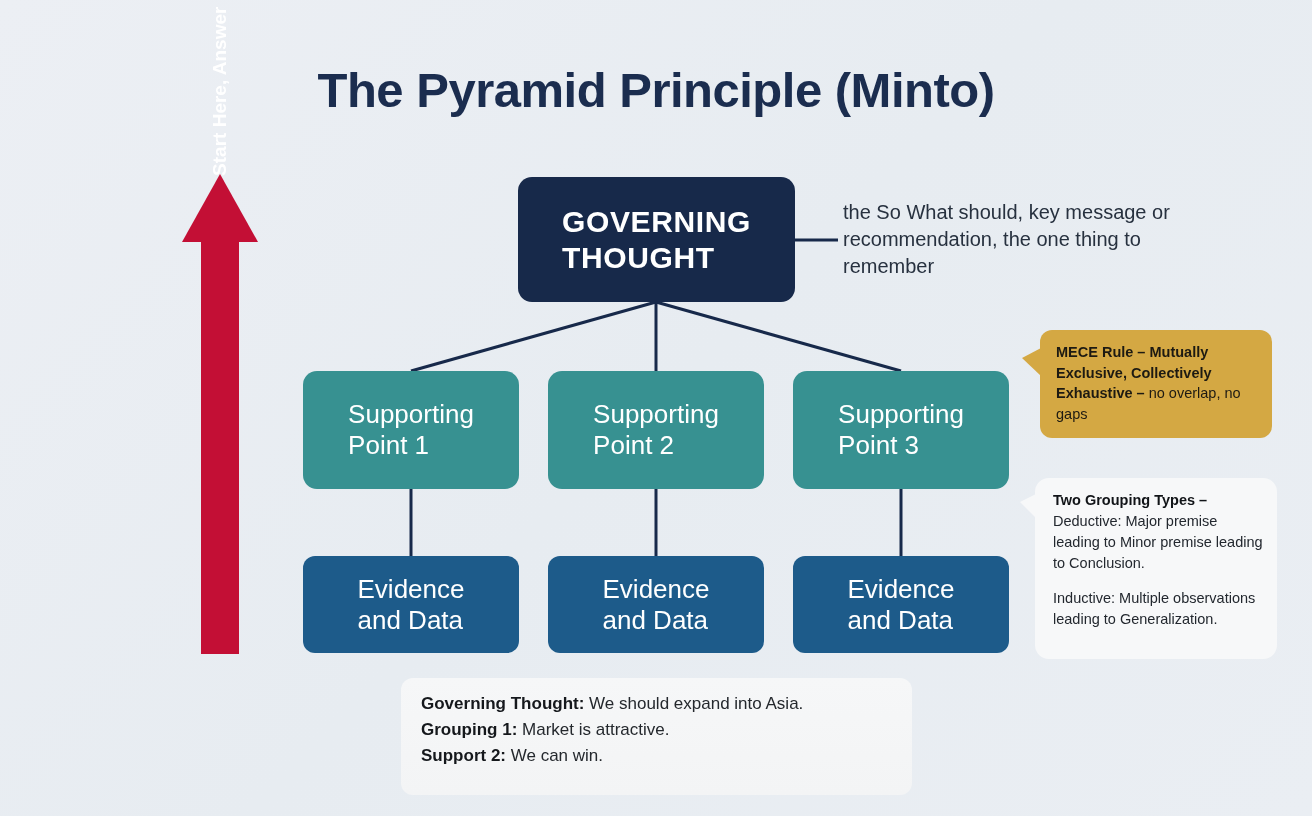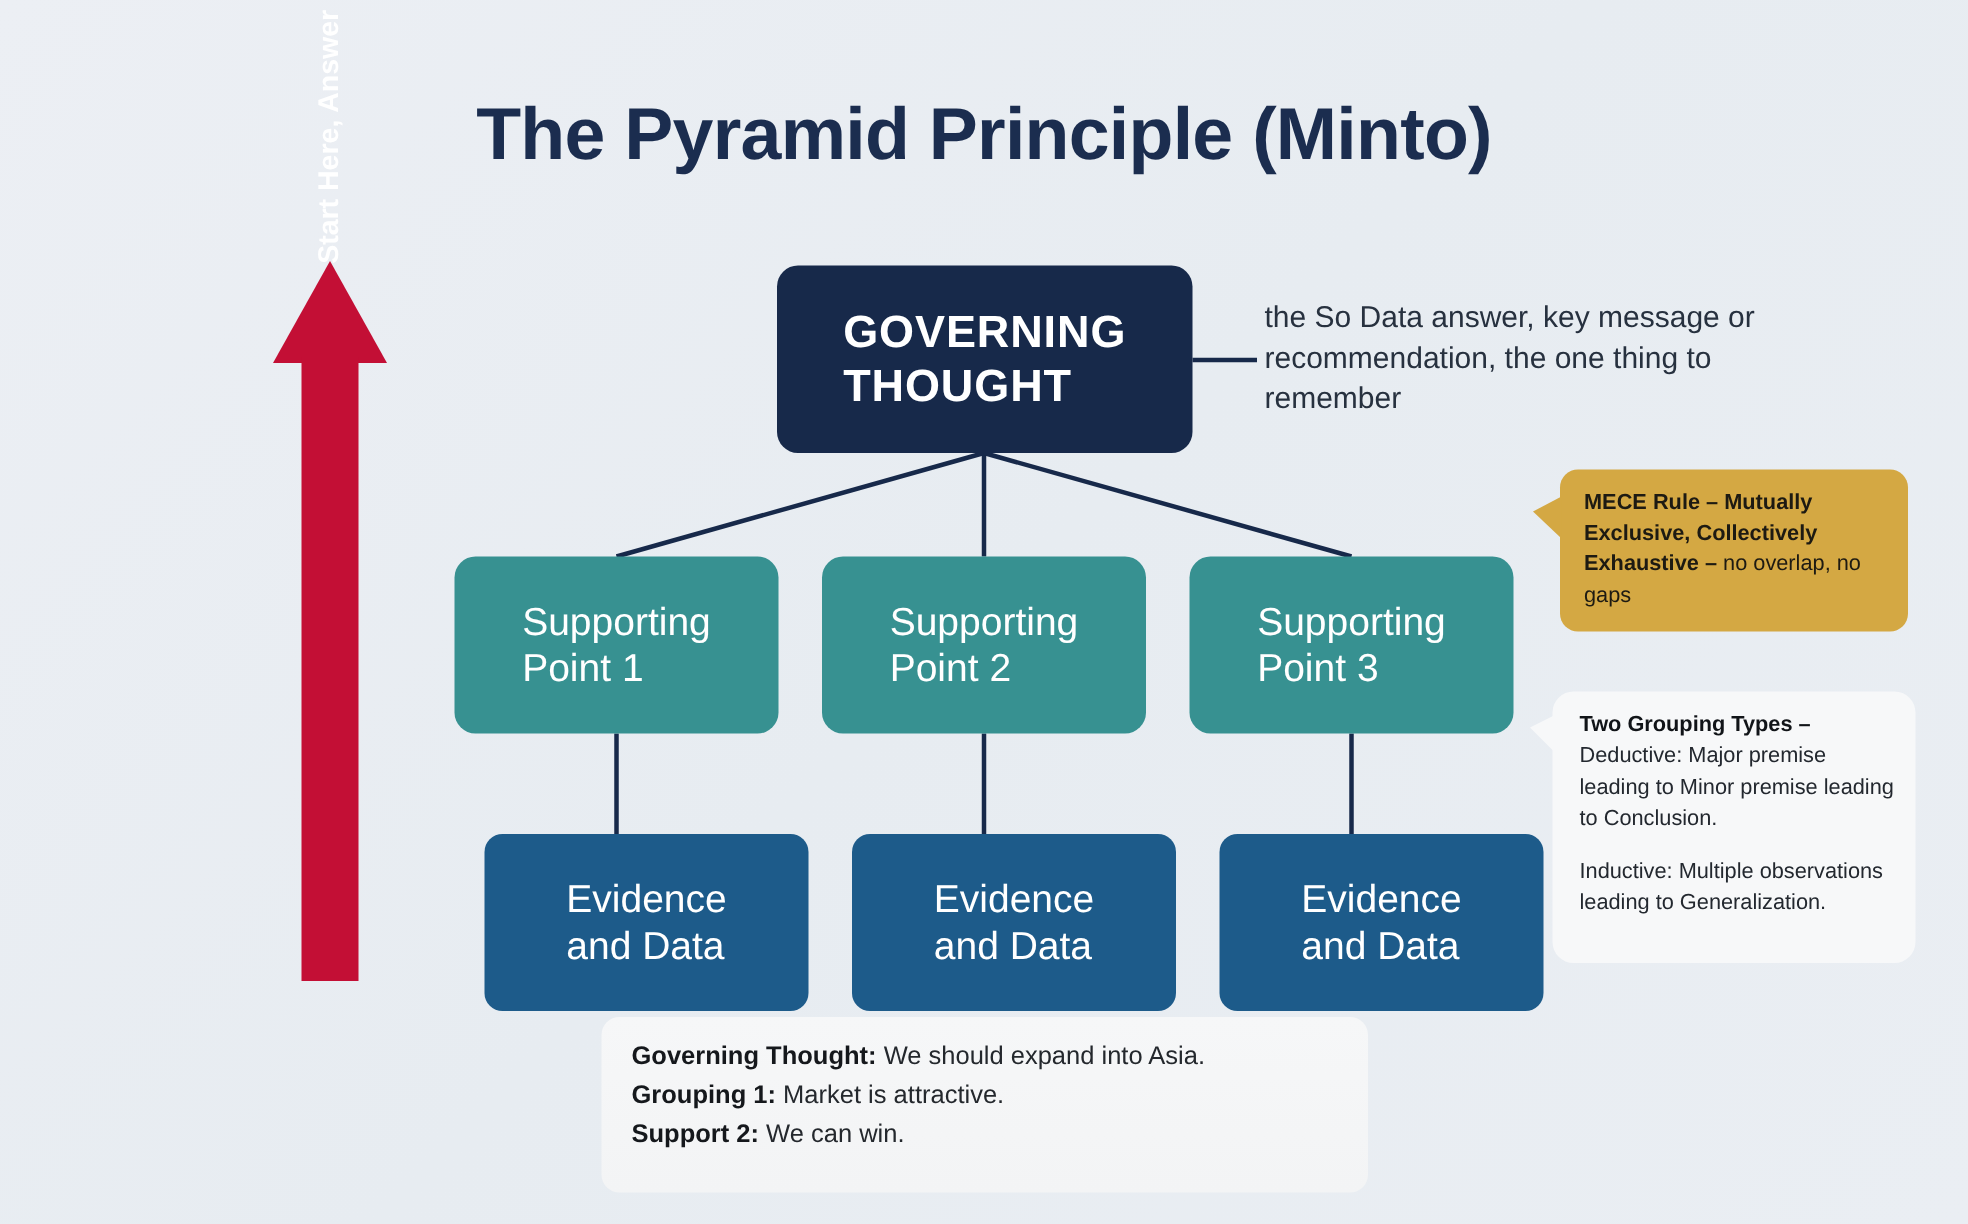"the So Data answer, key" div { text: Data answer -> What should }
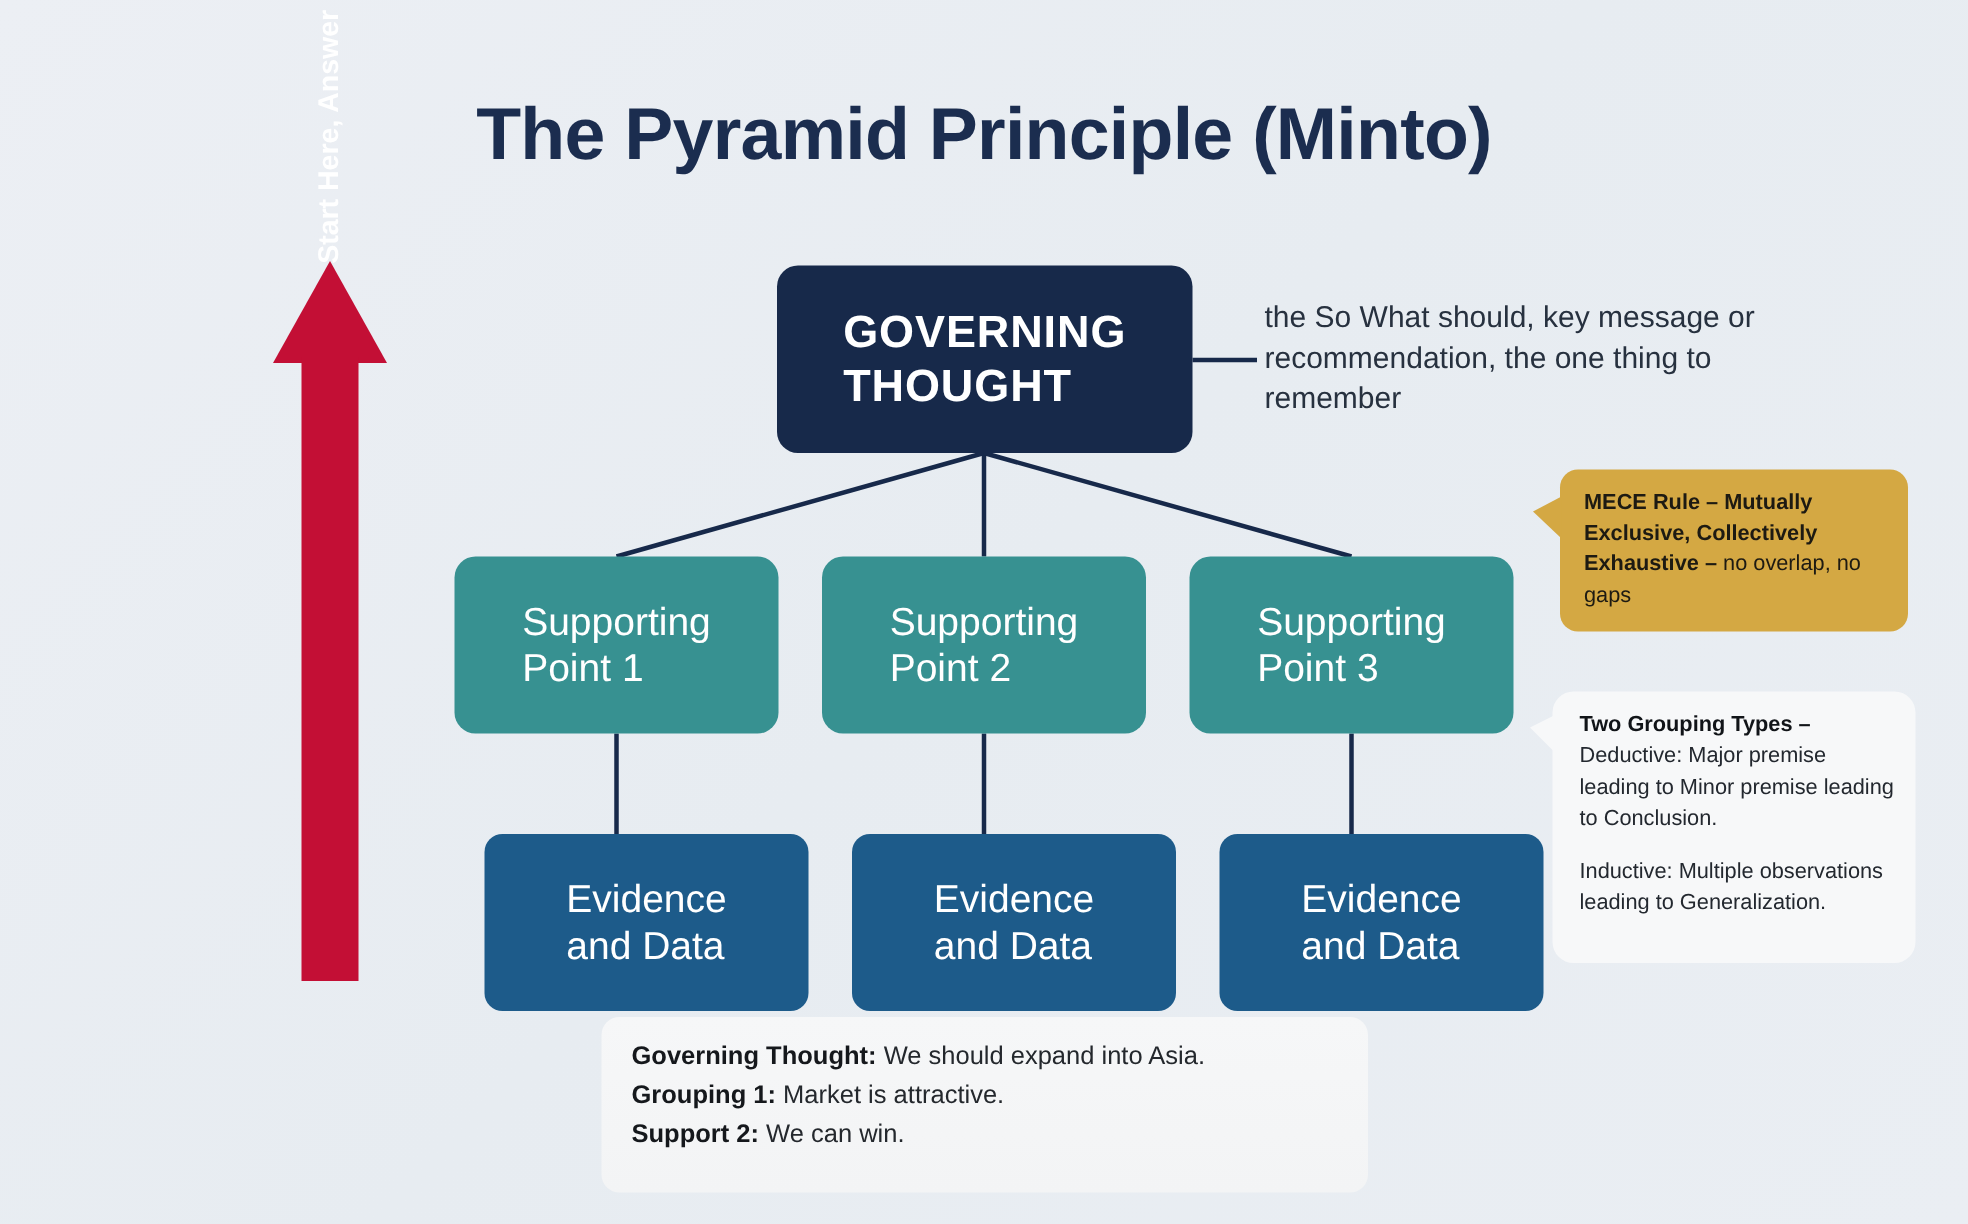"MECE Rule – Mutually Exclusive," .callout { margin-top: none -> 17px }
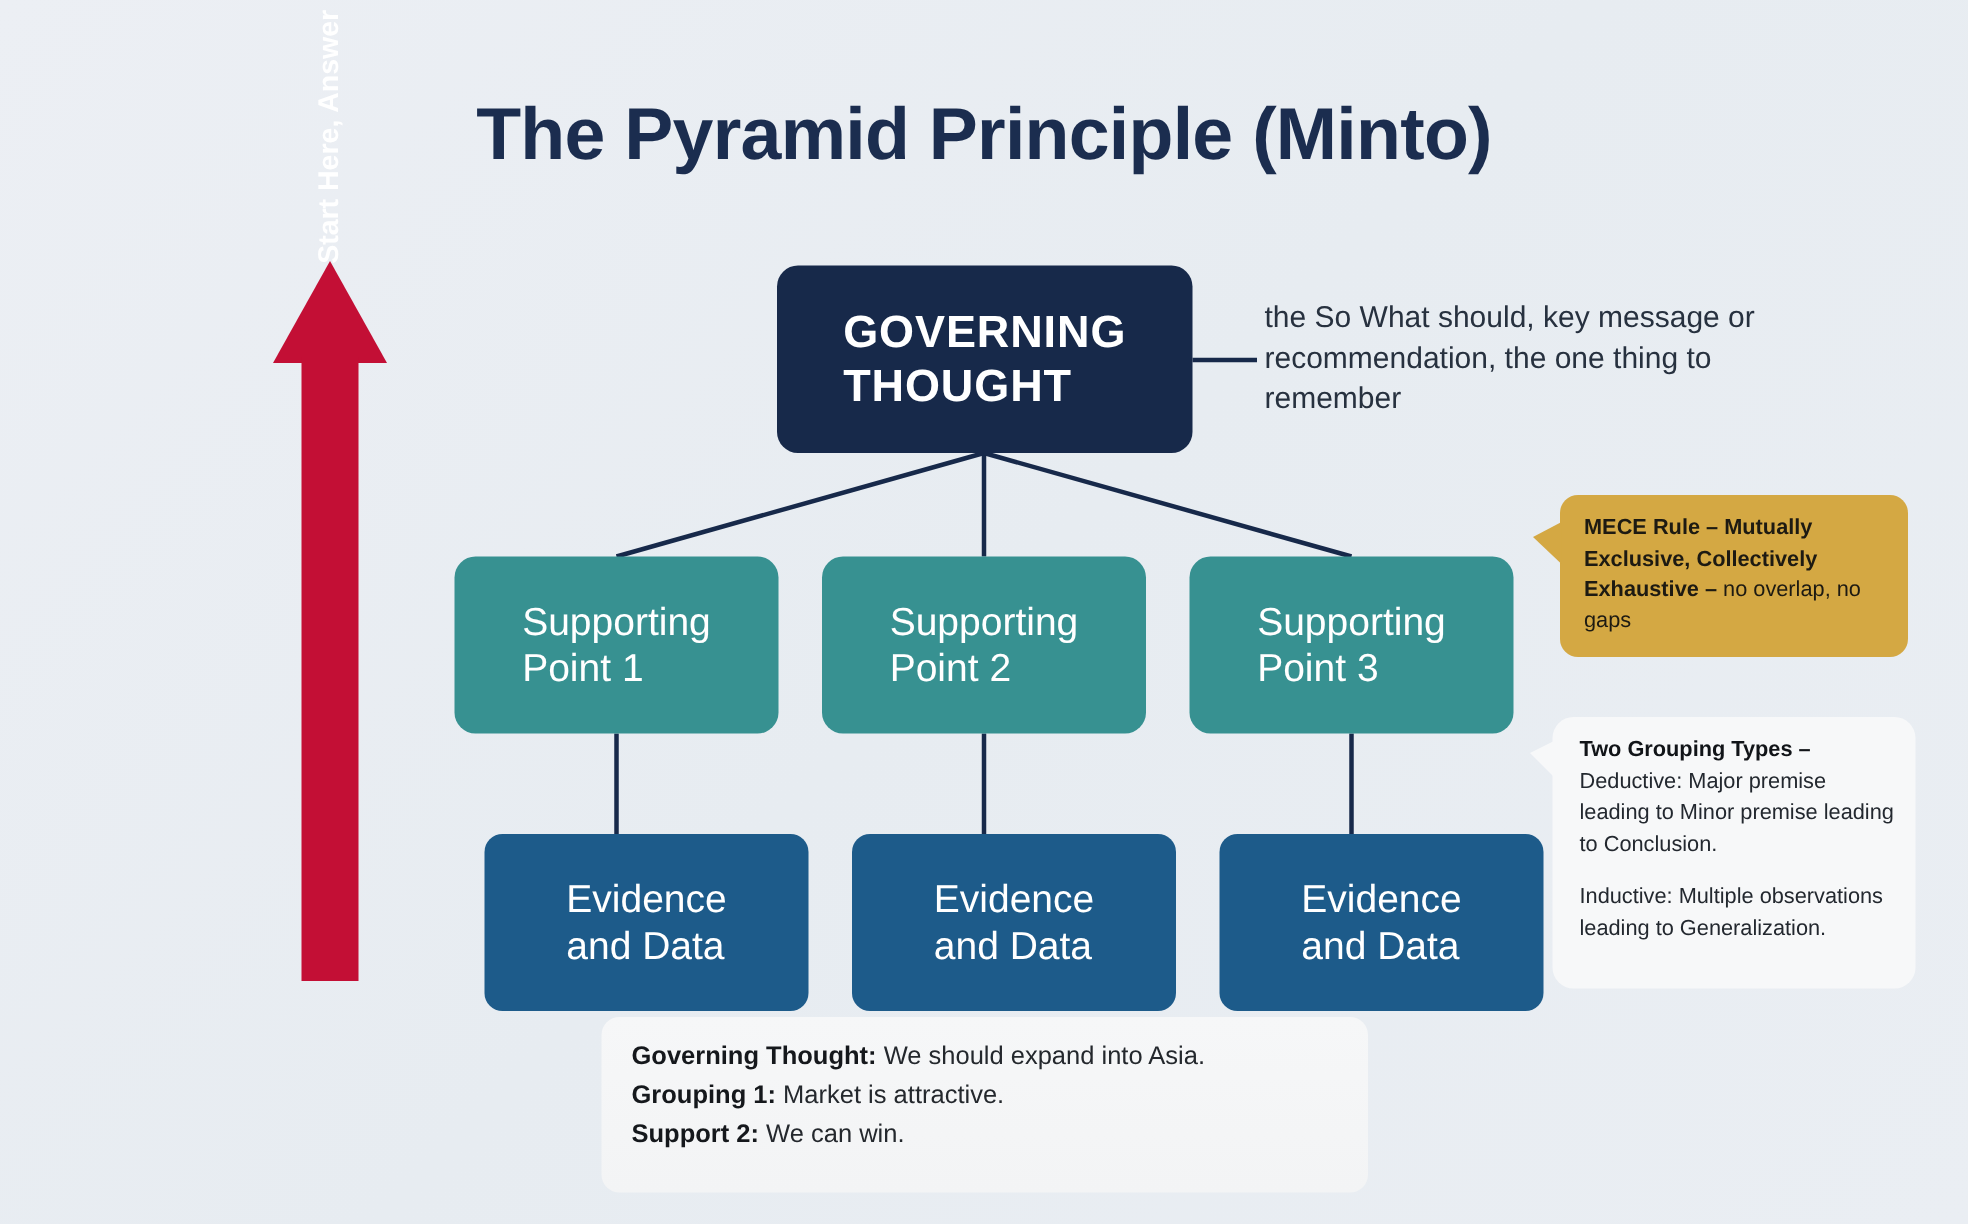"Evidence" .evidence { height: 118px -> 97px; margin-left: 20px -> none }
